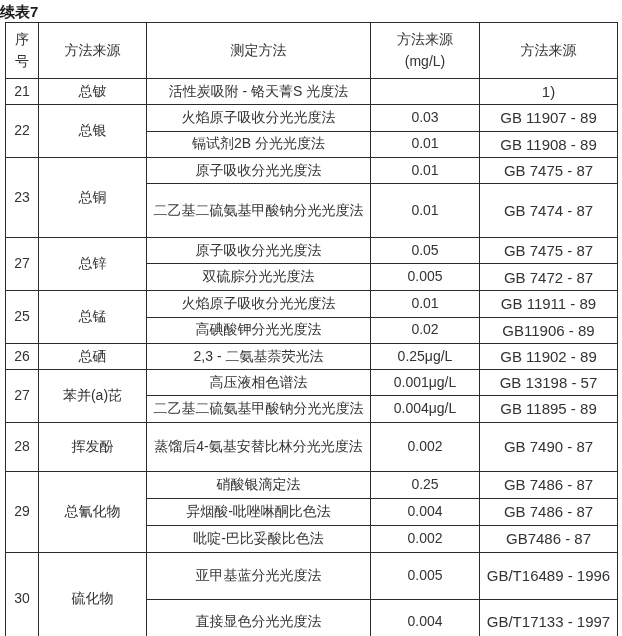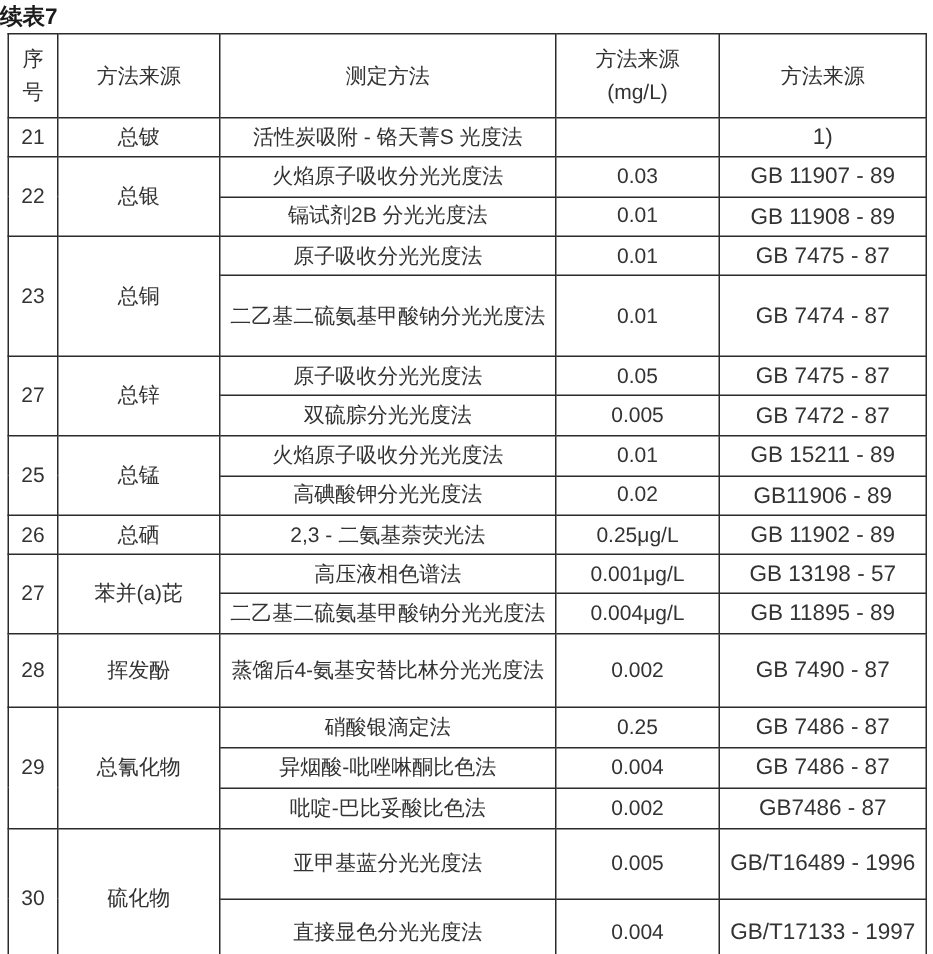"GB 15211 - 89" td.c-source { text: 15211 -> 11911 }
